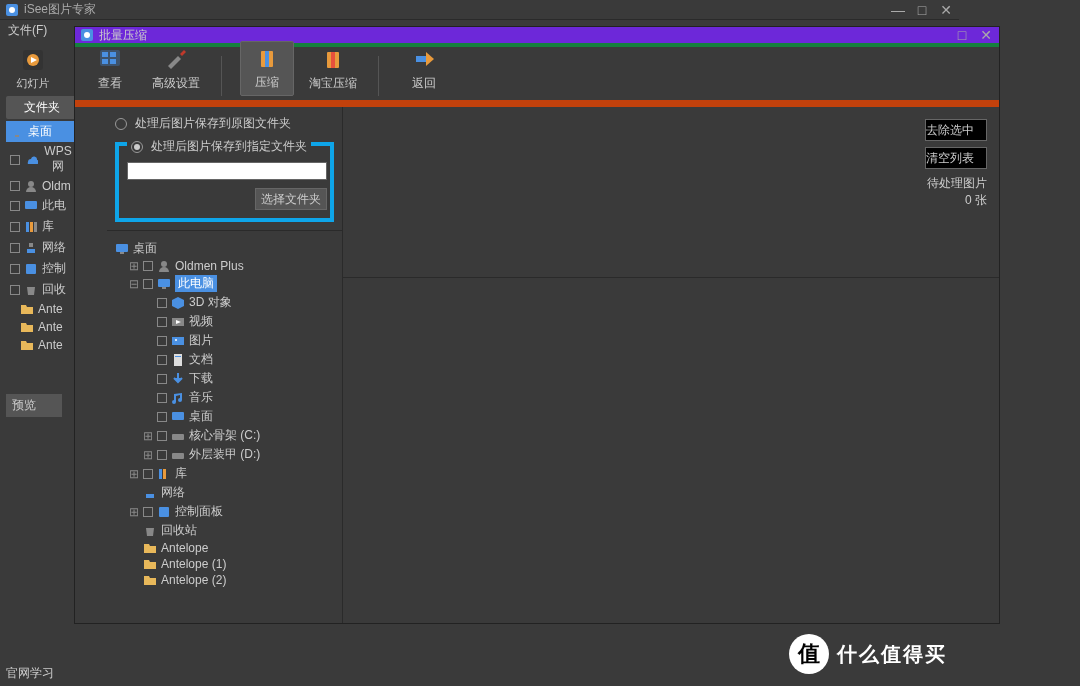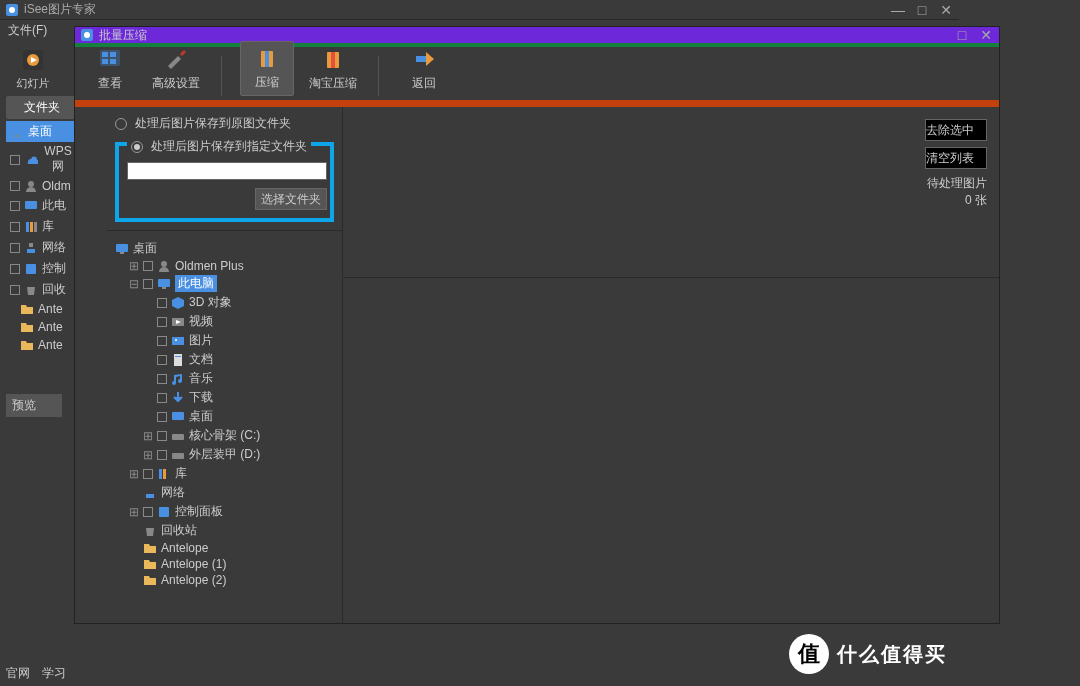"音乐" div.dtree-row { order: before "下载" -> after "下载" }
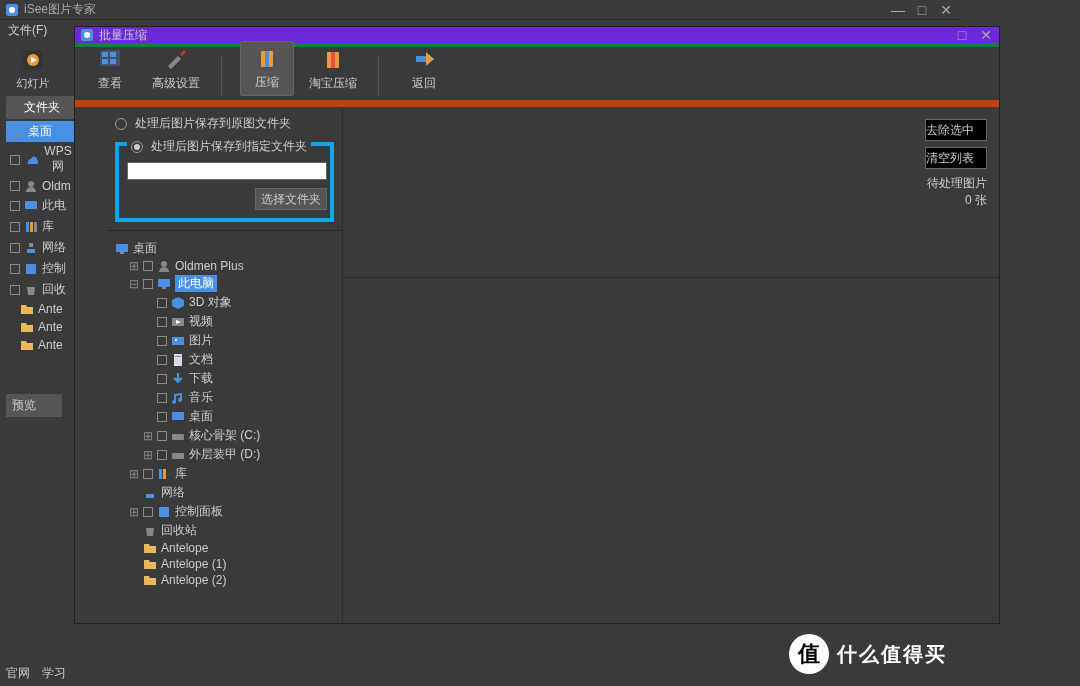"官网" .footer-tabs { gap: 12px -> none }
